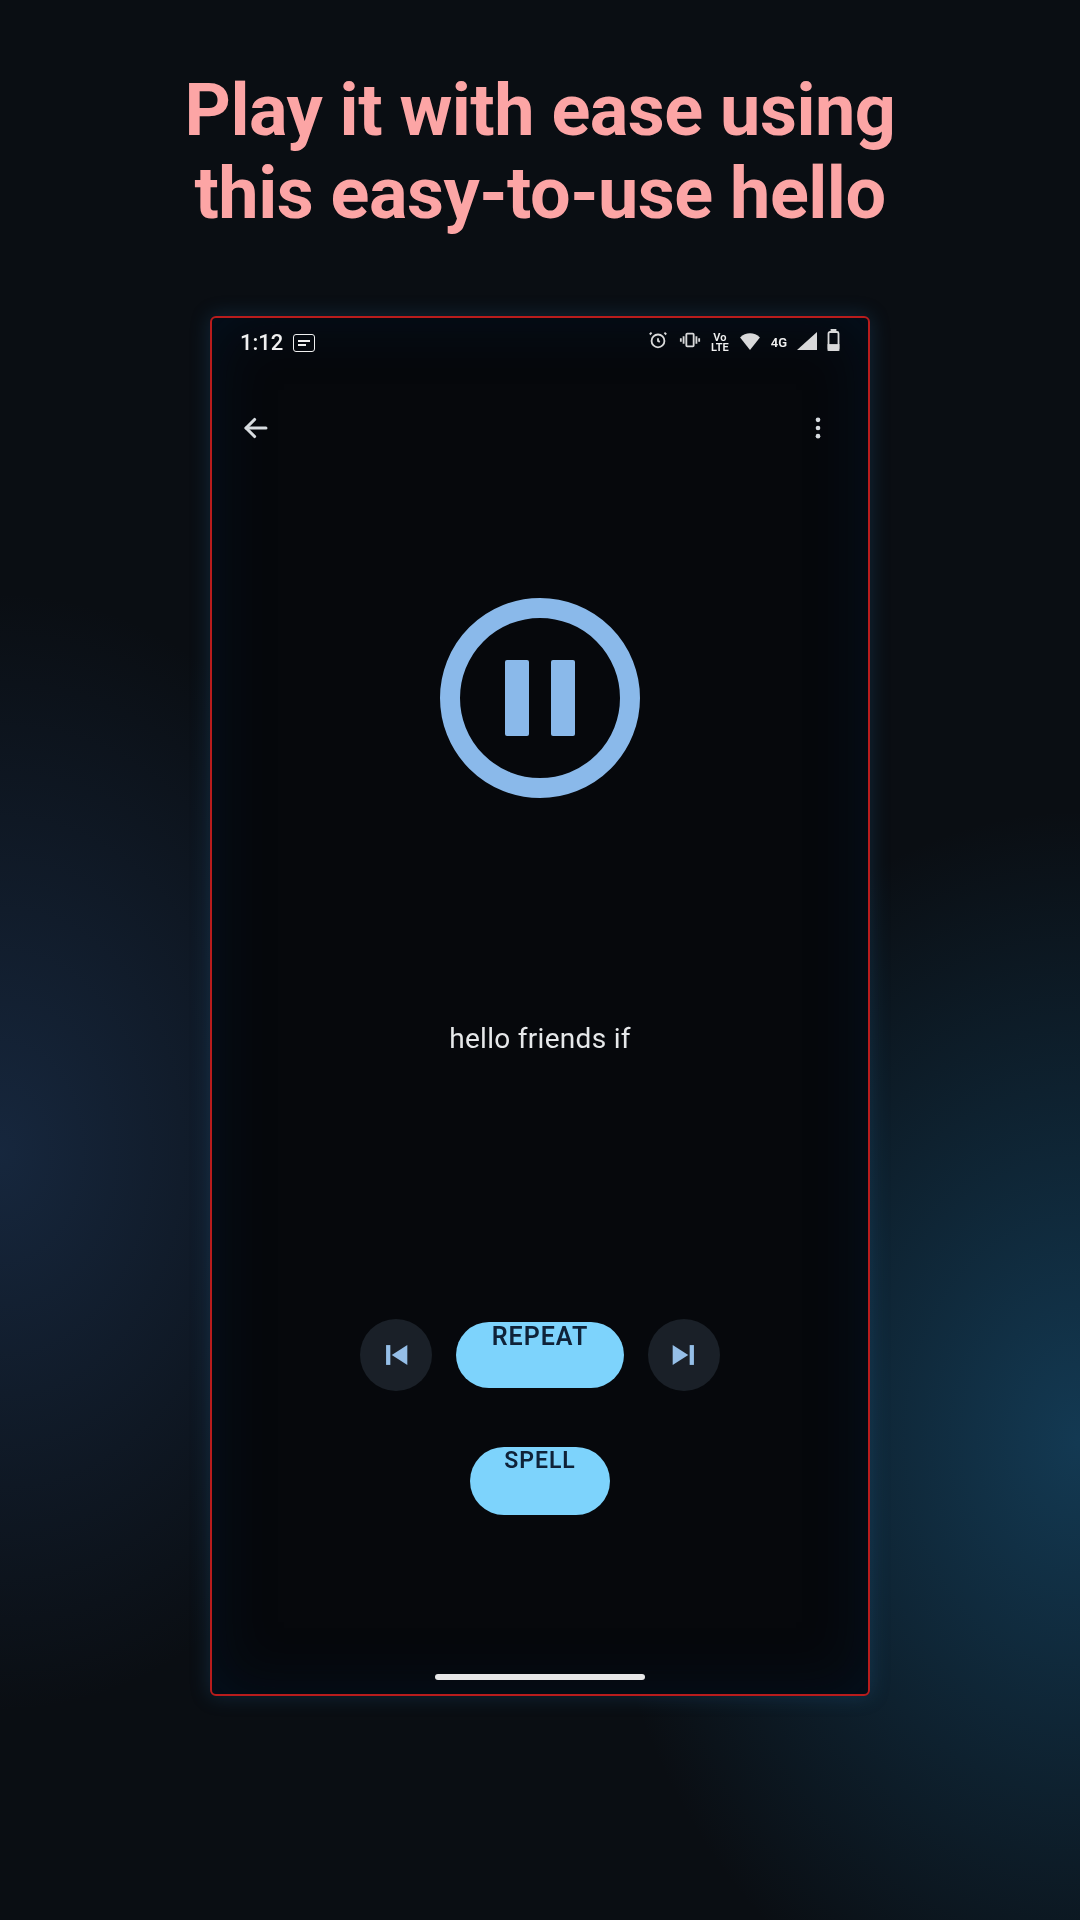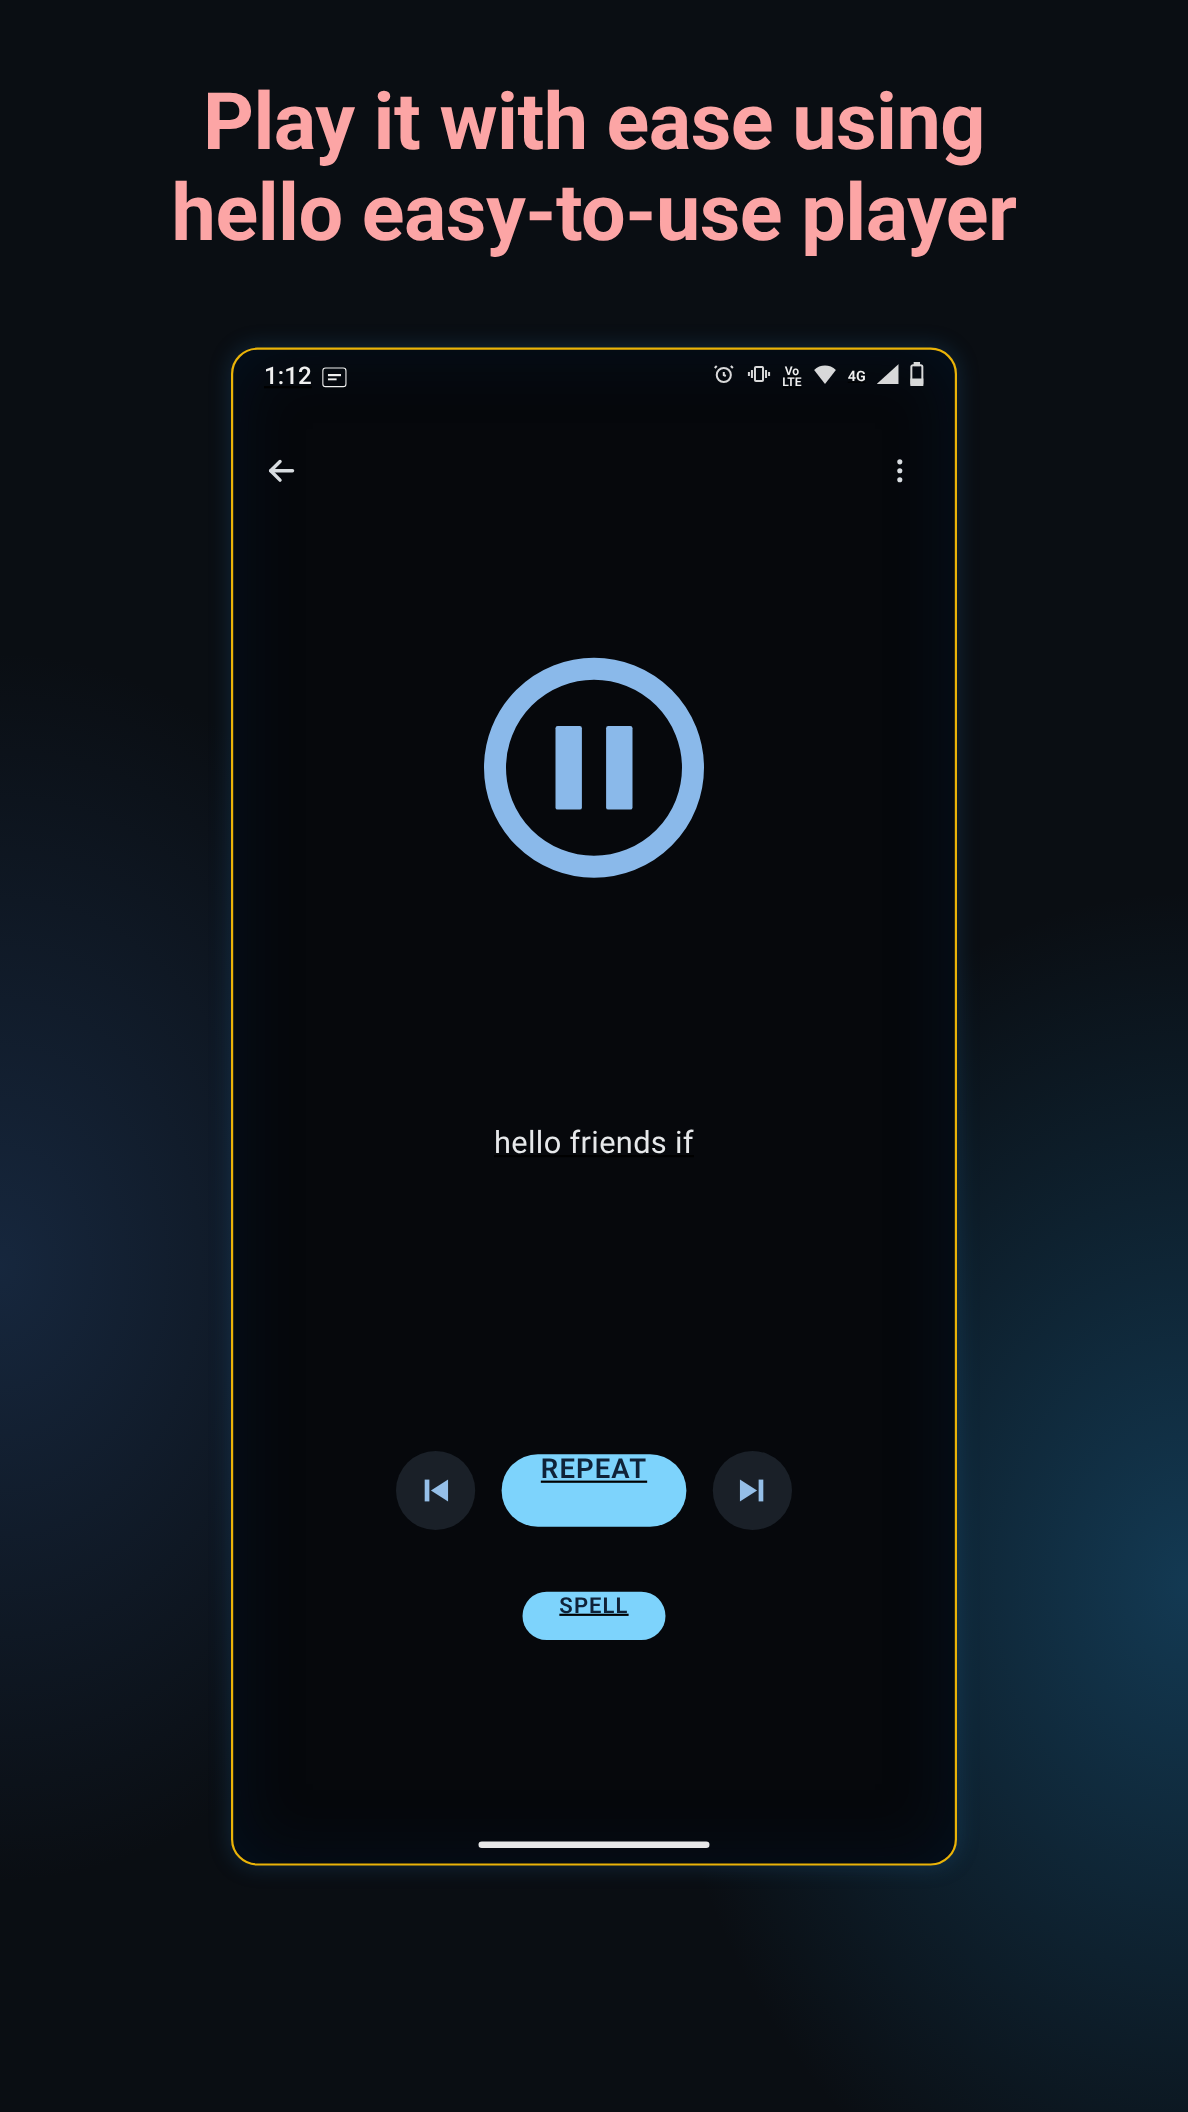"hello easy-to-use player" div { text: hello easy-to-use player -> this easy-to-use hello }
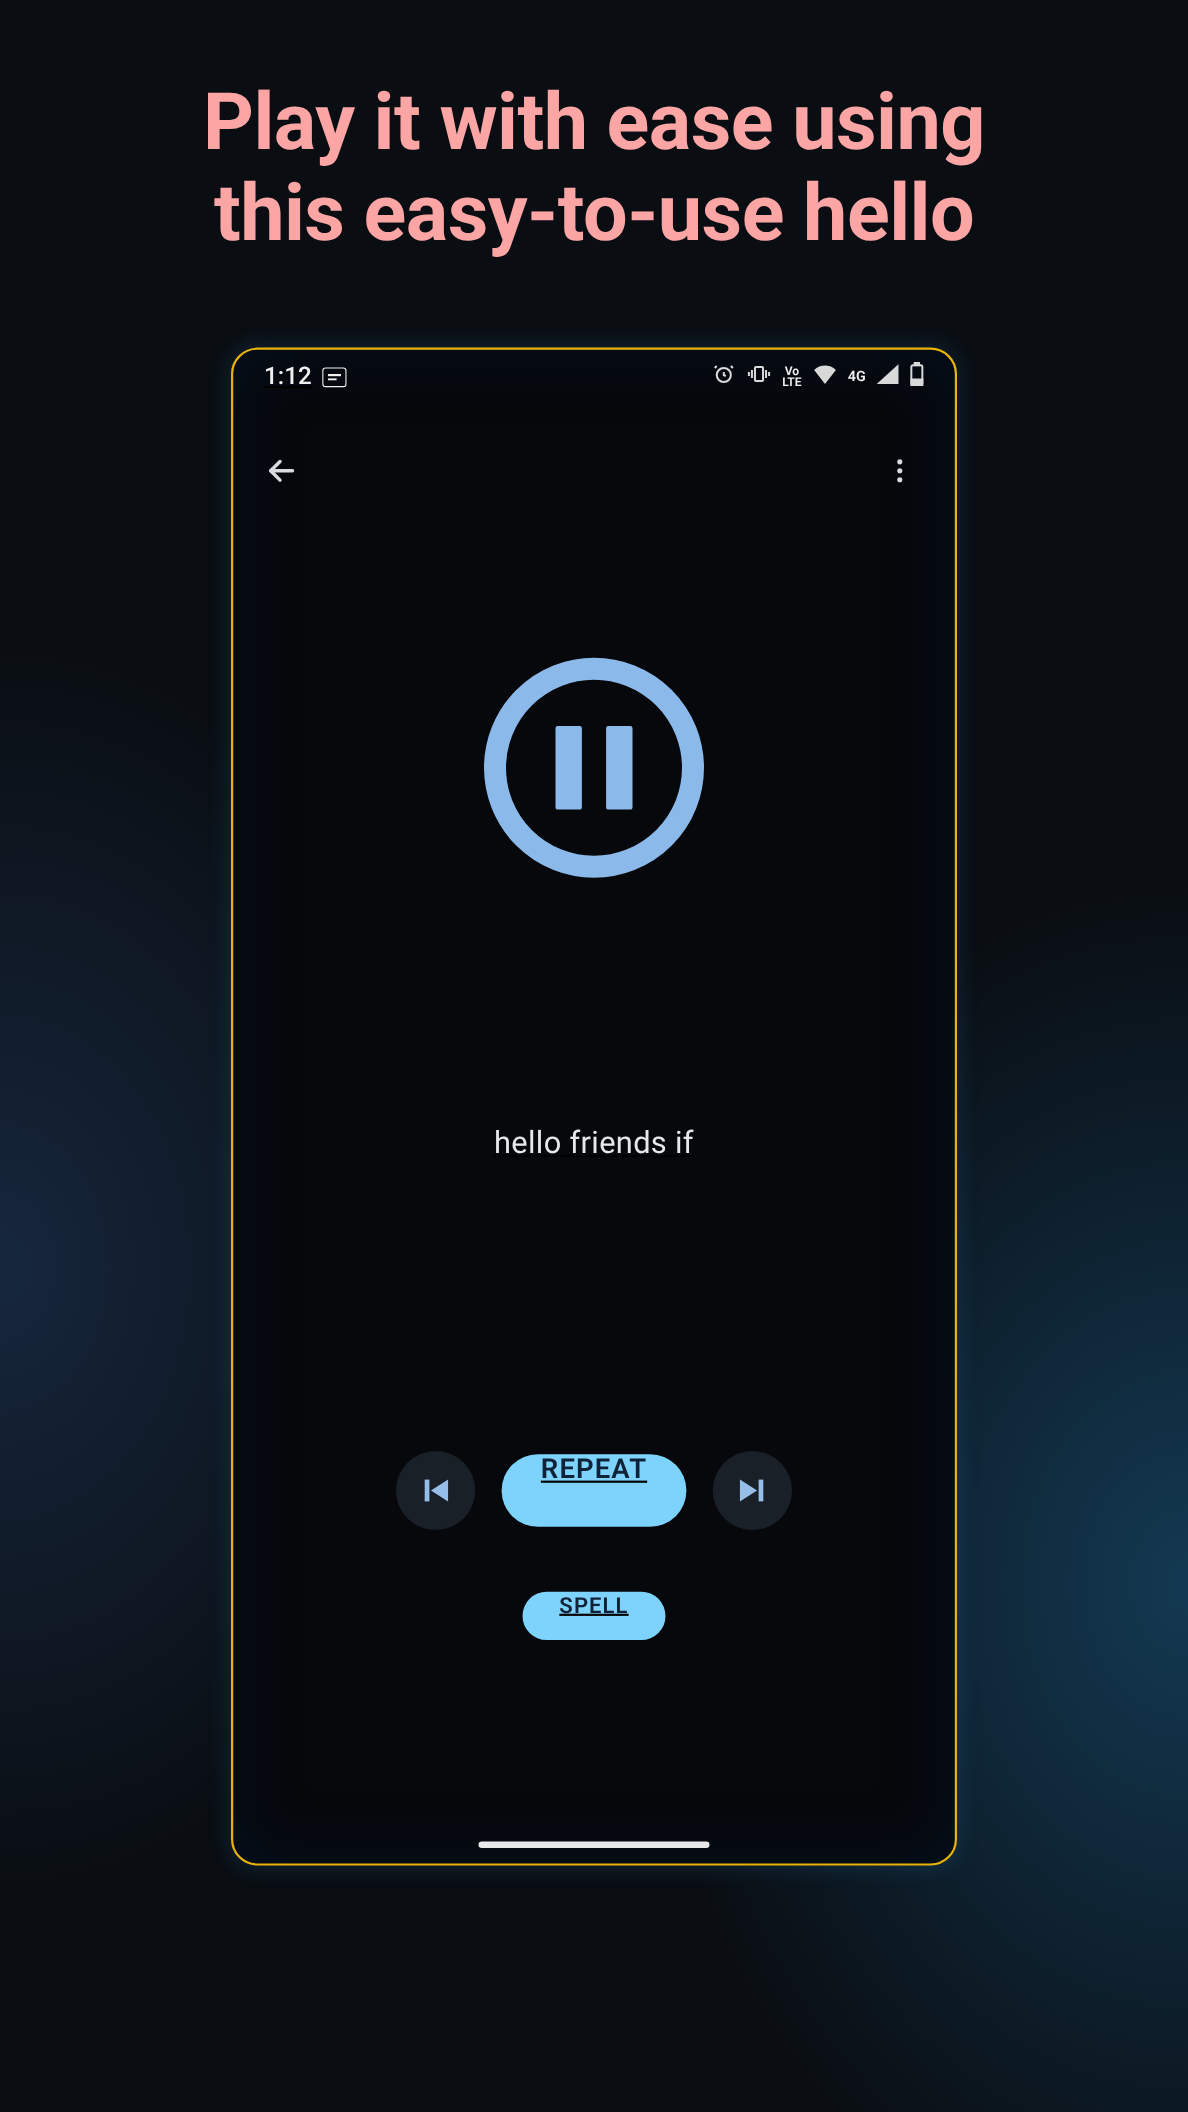"1:12" .phone { border: 2px solid #eab308 -> 2px solid #b91c1c; border-radius: 24px -> 6px; text-decoration: underline -> none }
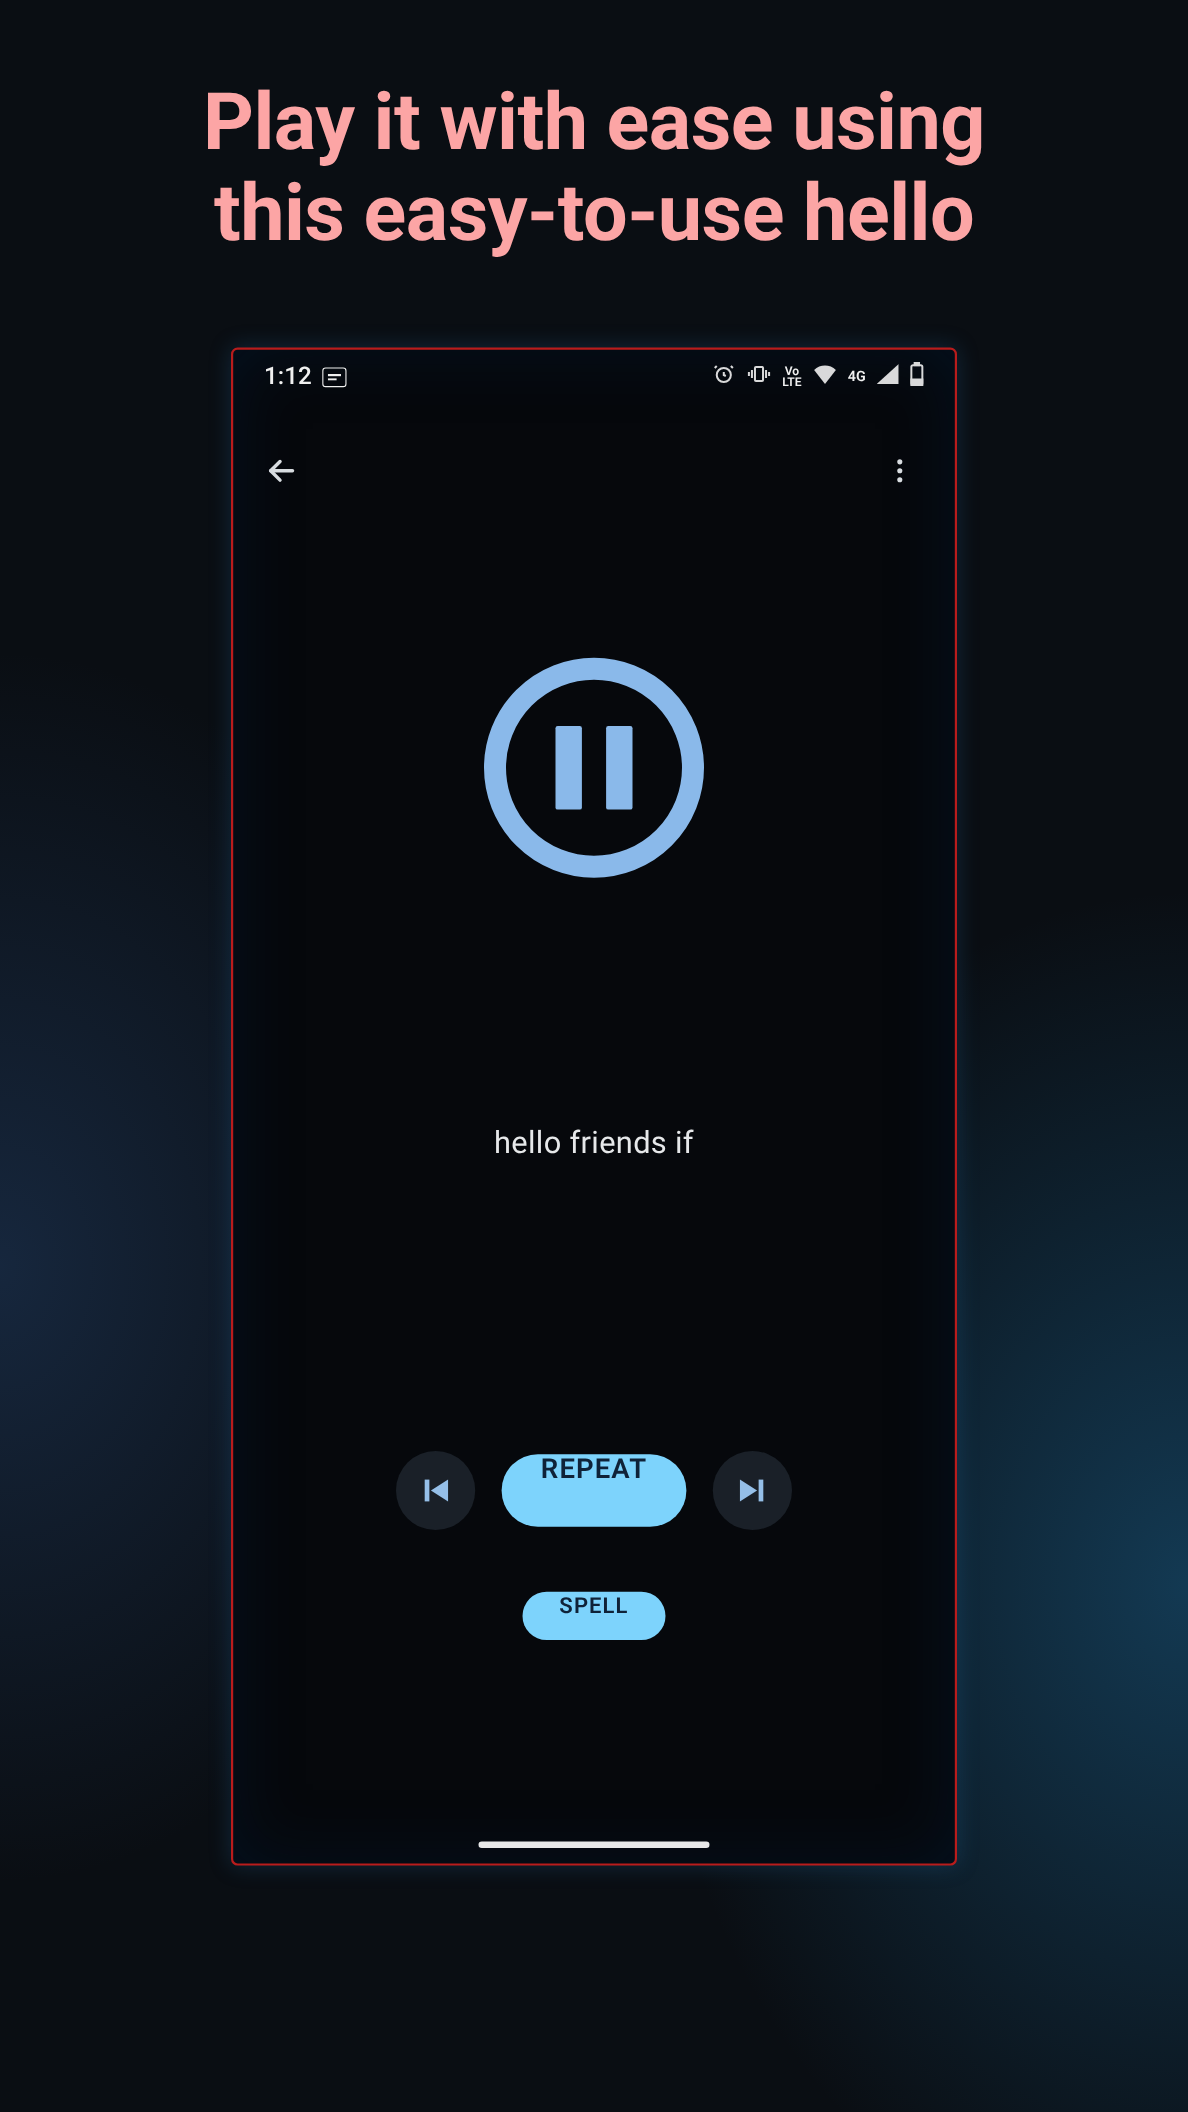"SPELL" div.pill-btn { font-size: 20px -> 23px; height: 44px -> 68px }
